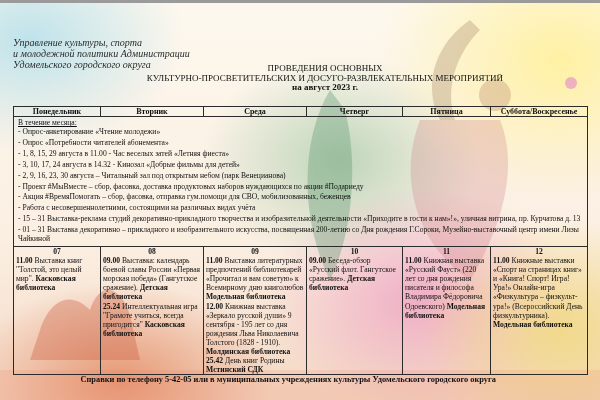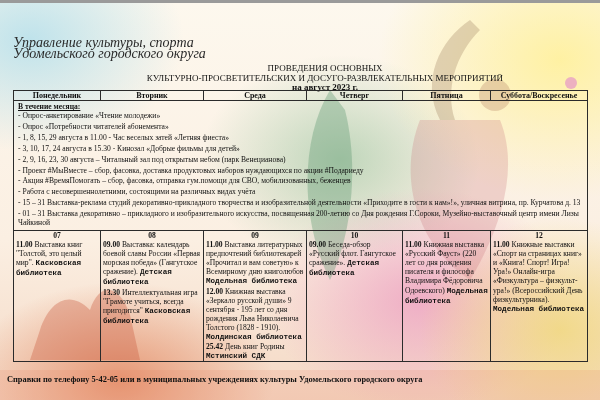"Управление культуры, спорта" .org { font-size: 14px -> 10px }
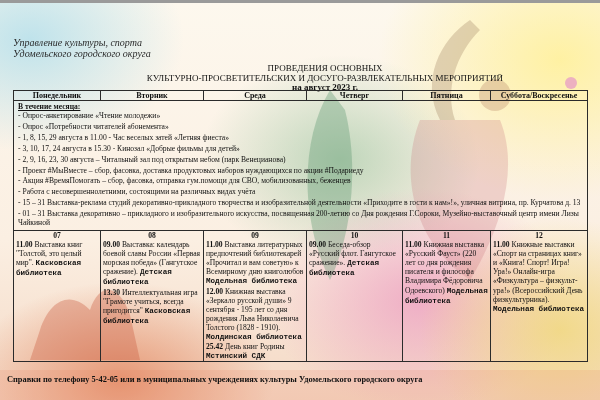"и молодежной политики Администрации" div { html: none -> <div>и молодежной политики Администрации</div> }
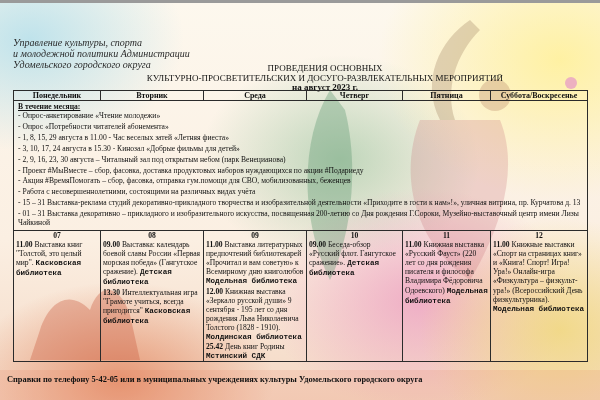"Понедельник" table.plan { top: 90px -> 106px }
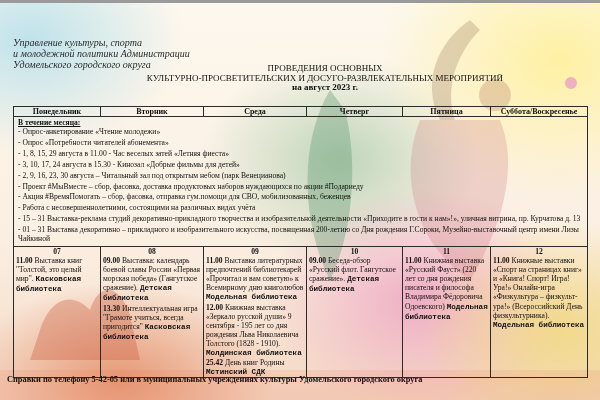"В течение месяца:" .month-head { font-weight: bold -> normal }
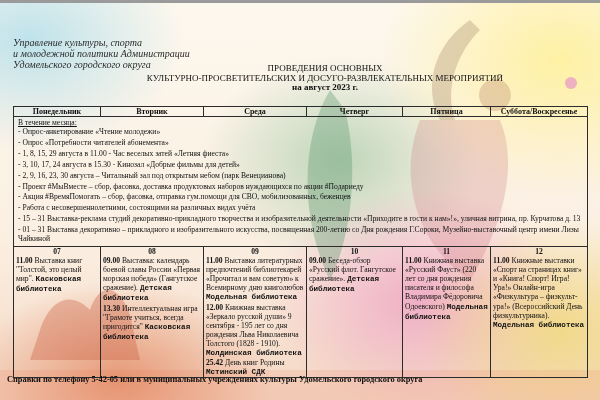"- 3, 10, 17, 24" div.month-line { text: 15.30 -> 14.32 }
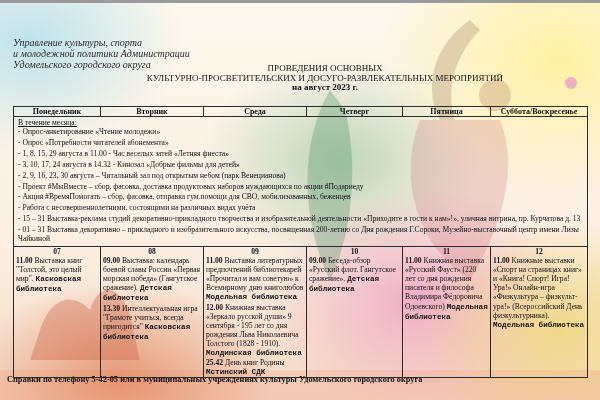"Касковская библиотека" .ev-place { font-family: Liberation Mono, monospace -> none }
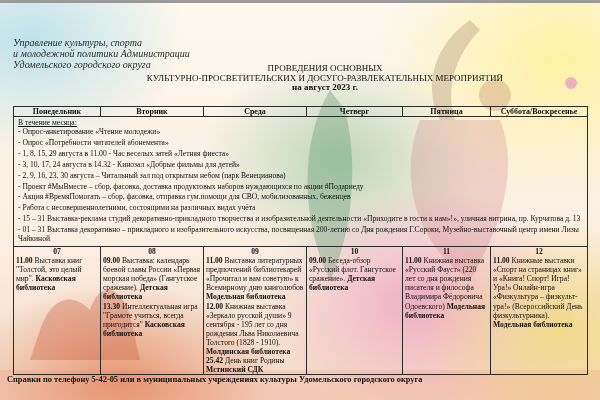"13.30" span.ev-time { text: 13.30 -> 25.24 }
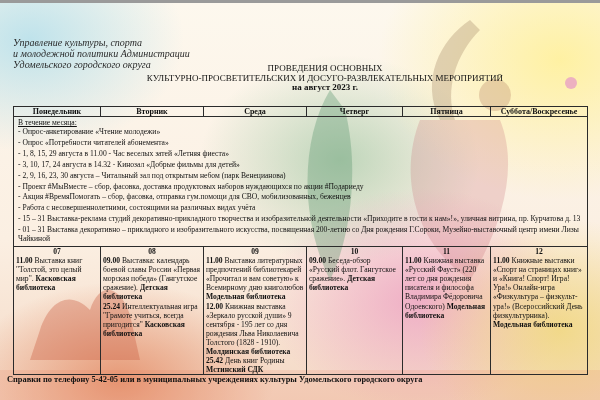"Справки по телефону 5-42-05 или" .footer { margin-left: 7px -> none; text-align: left -> right }
